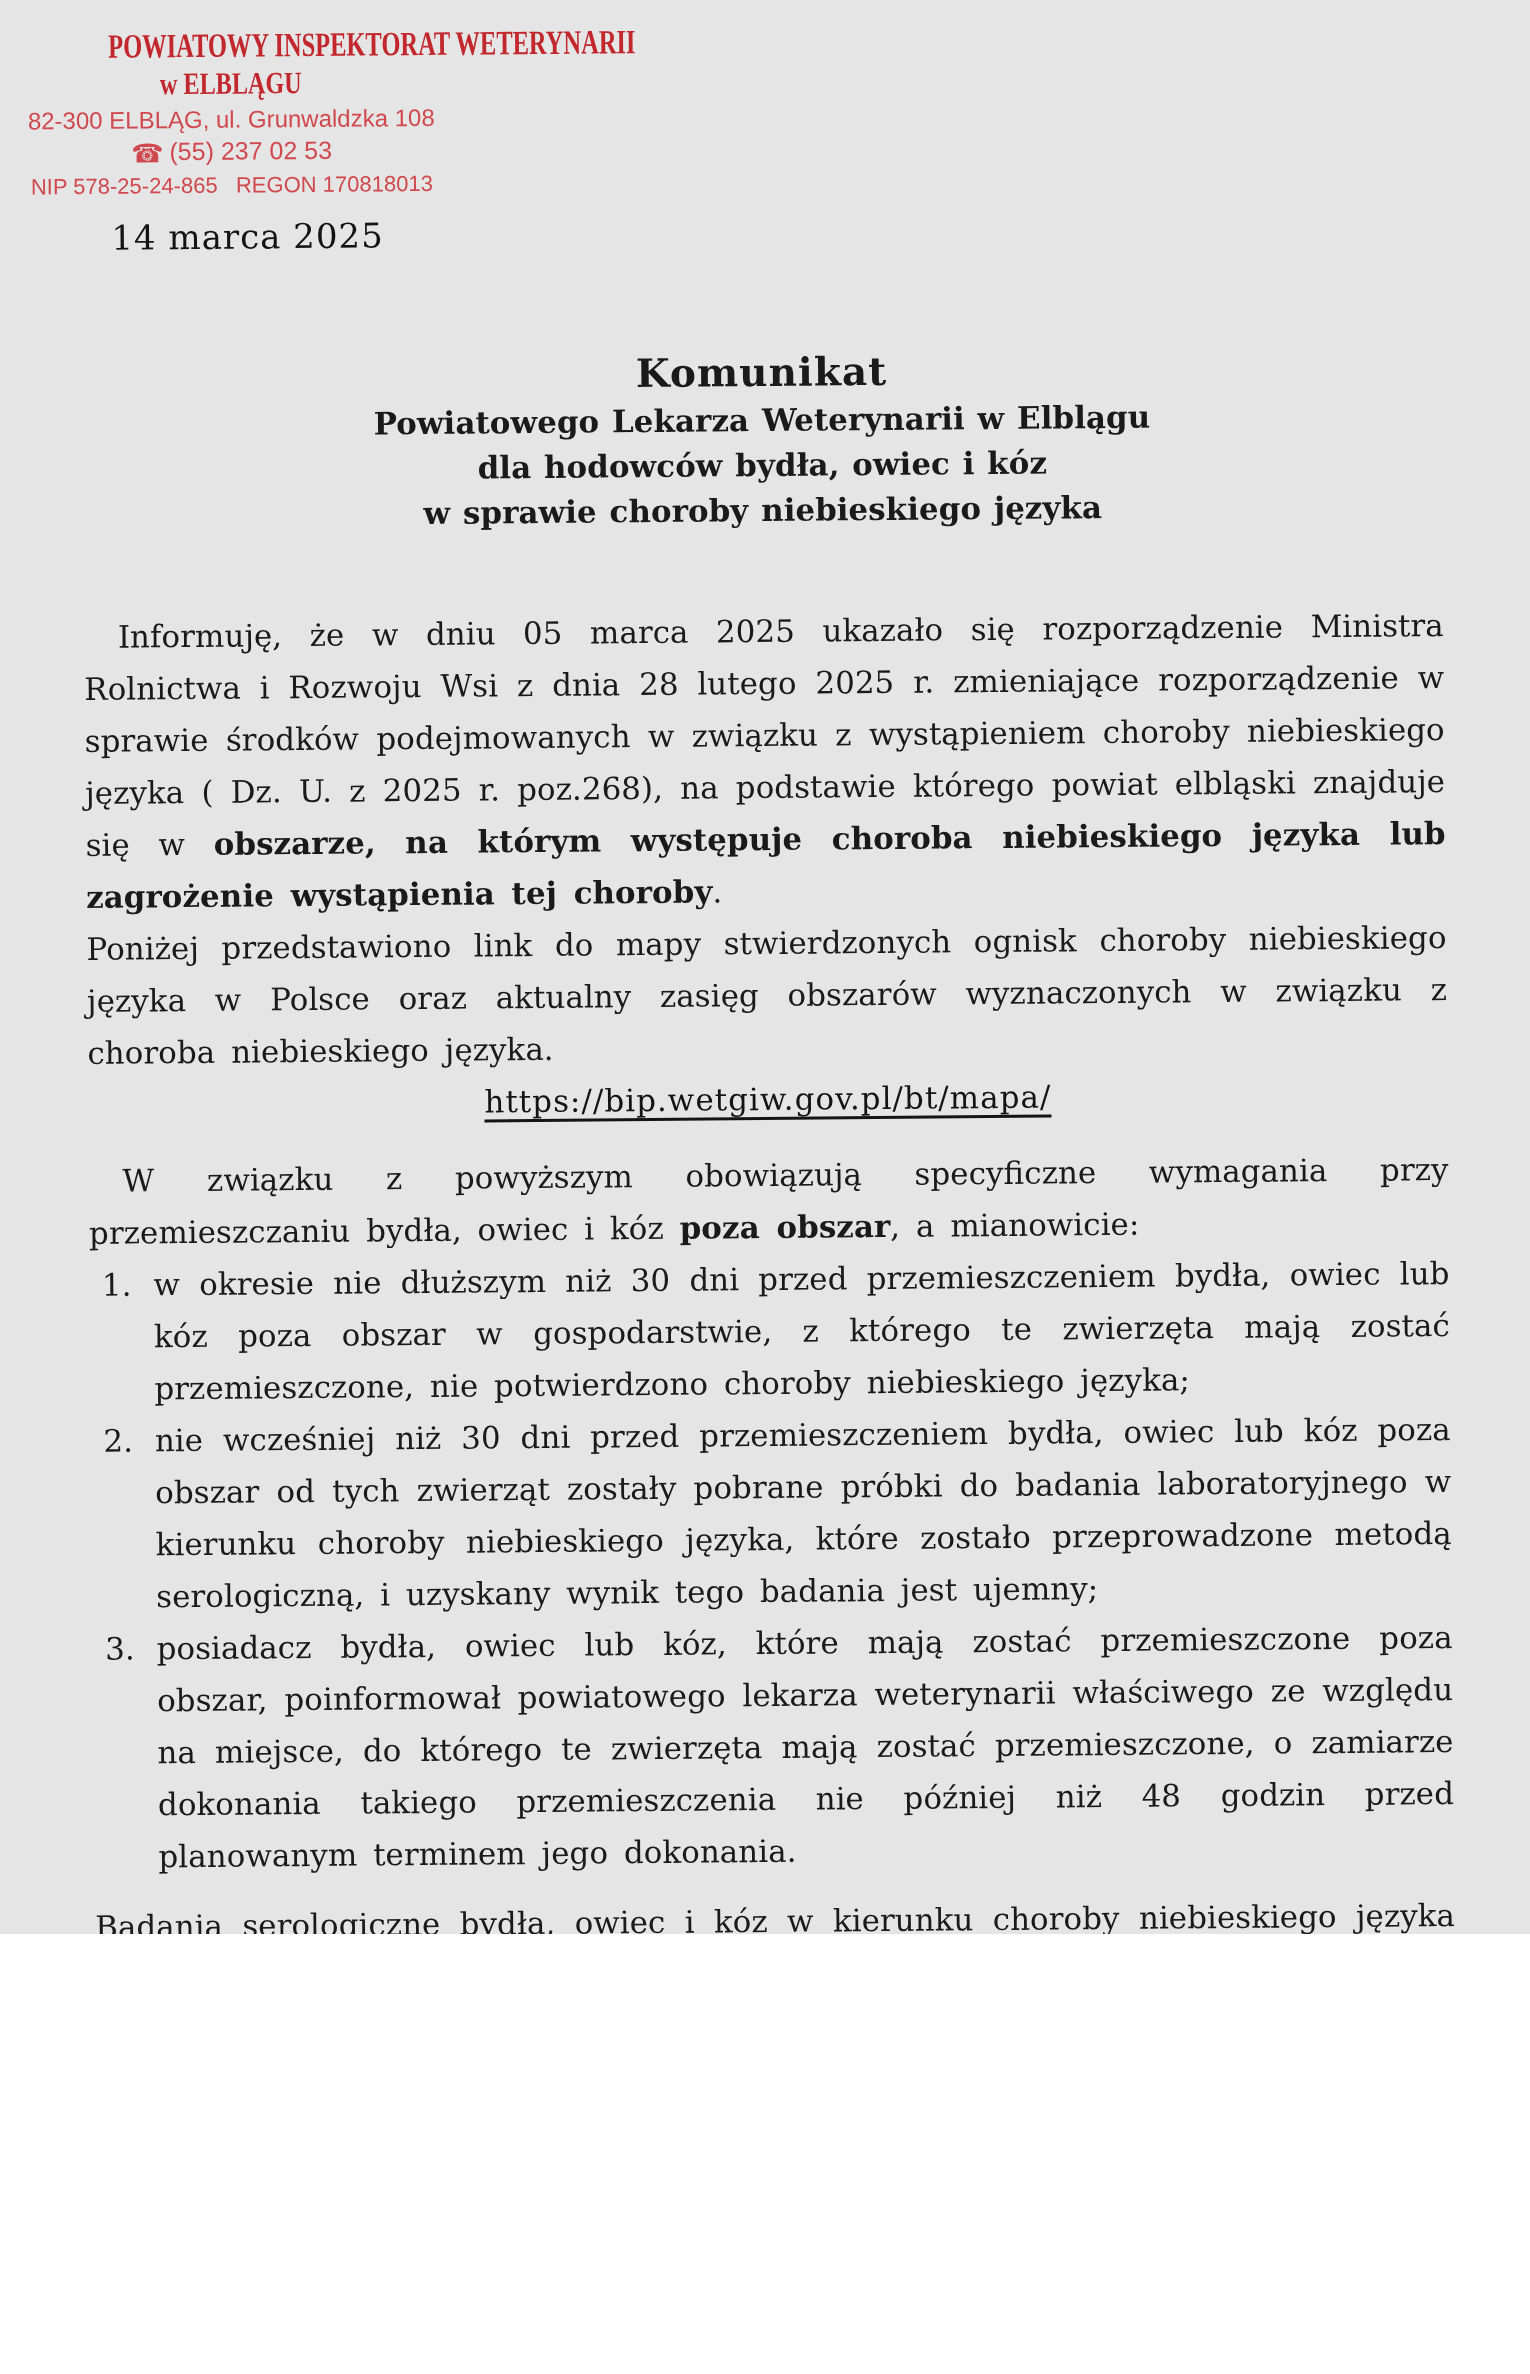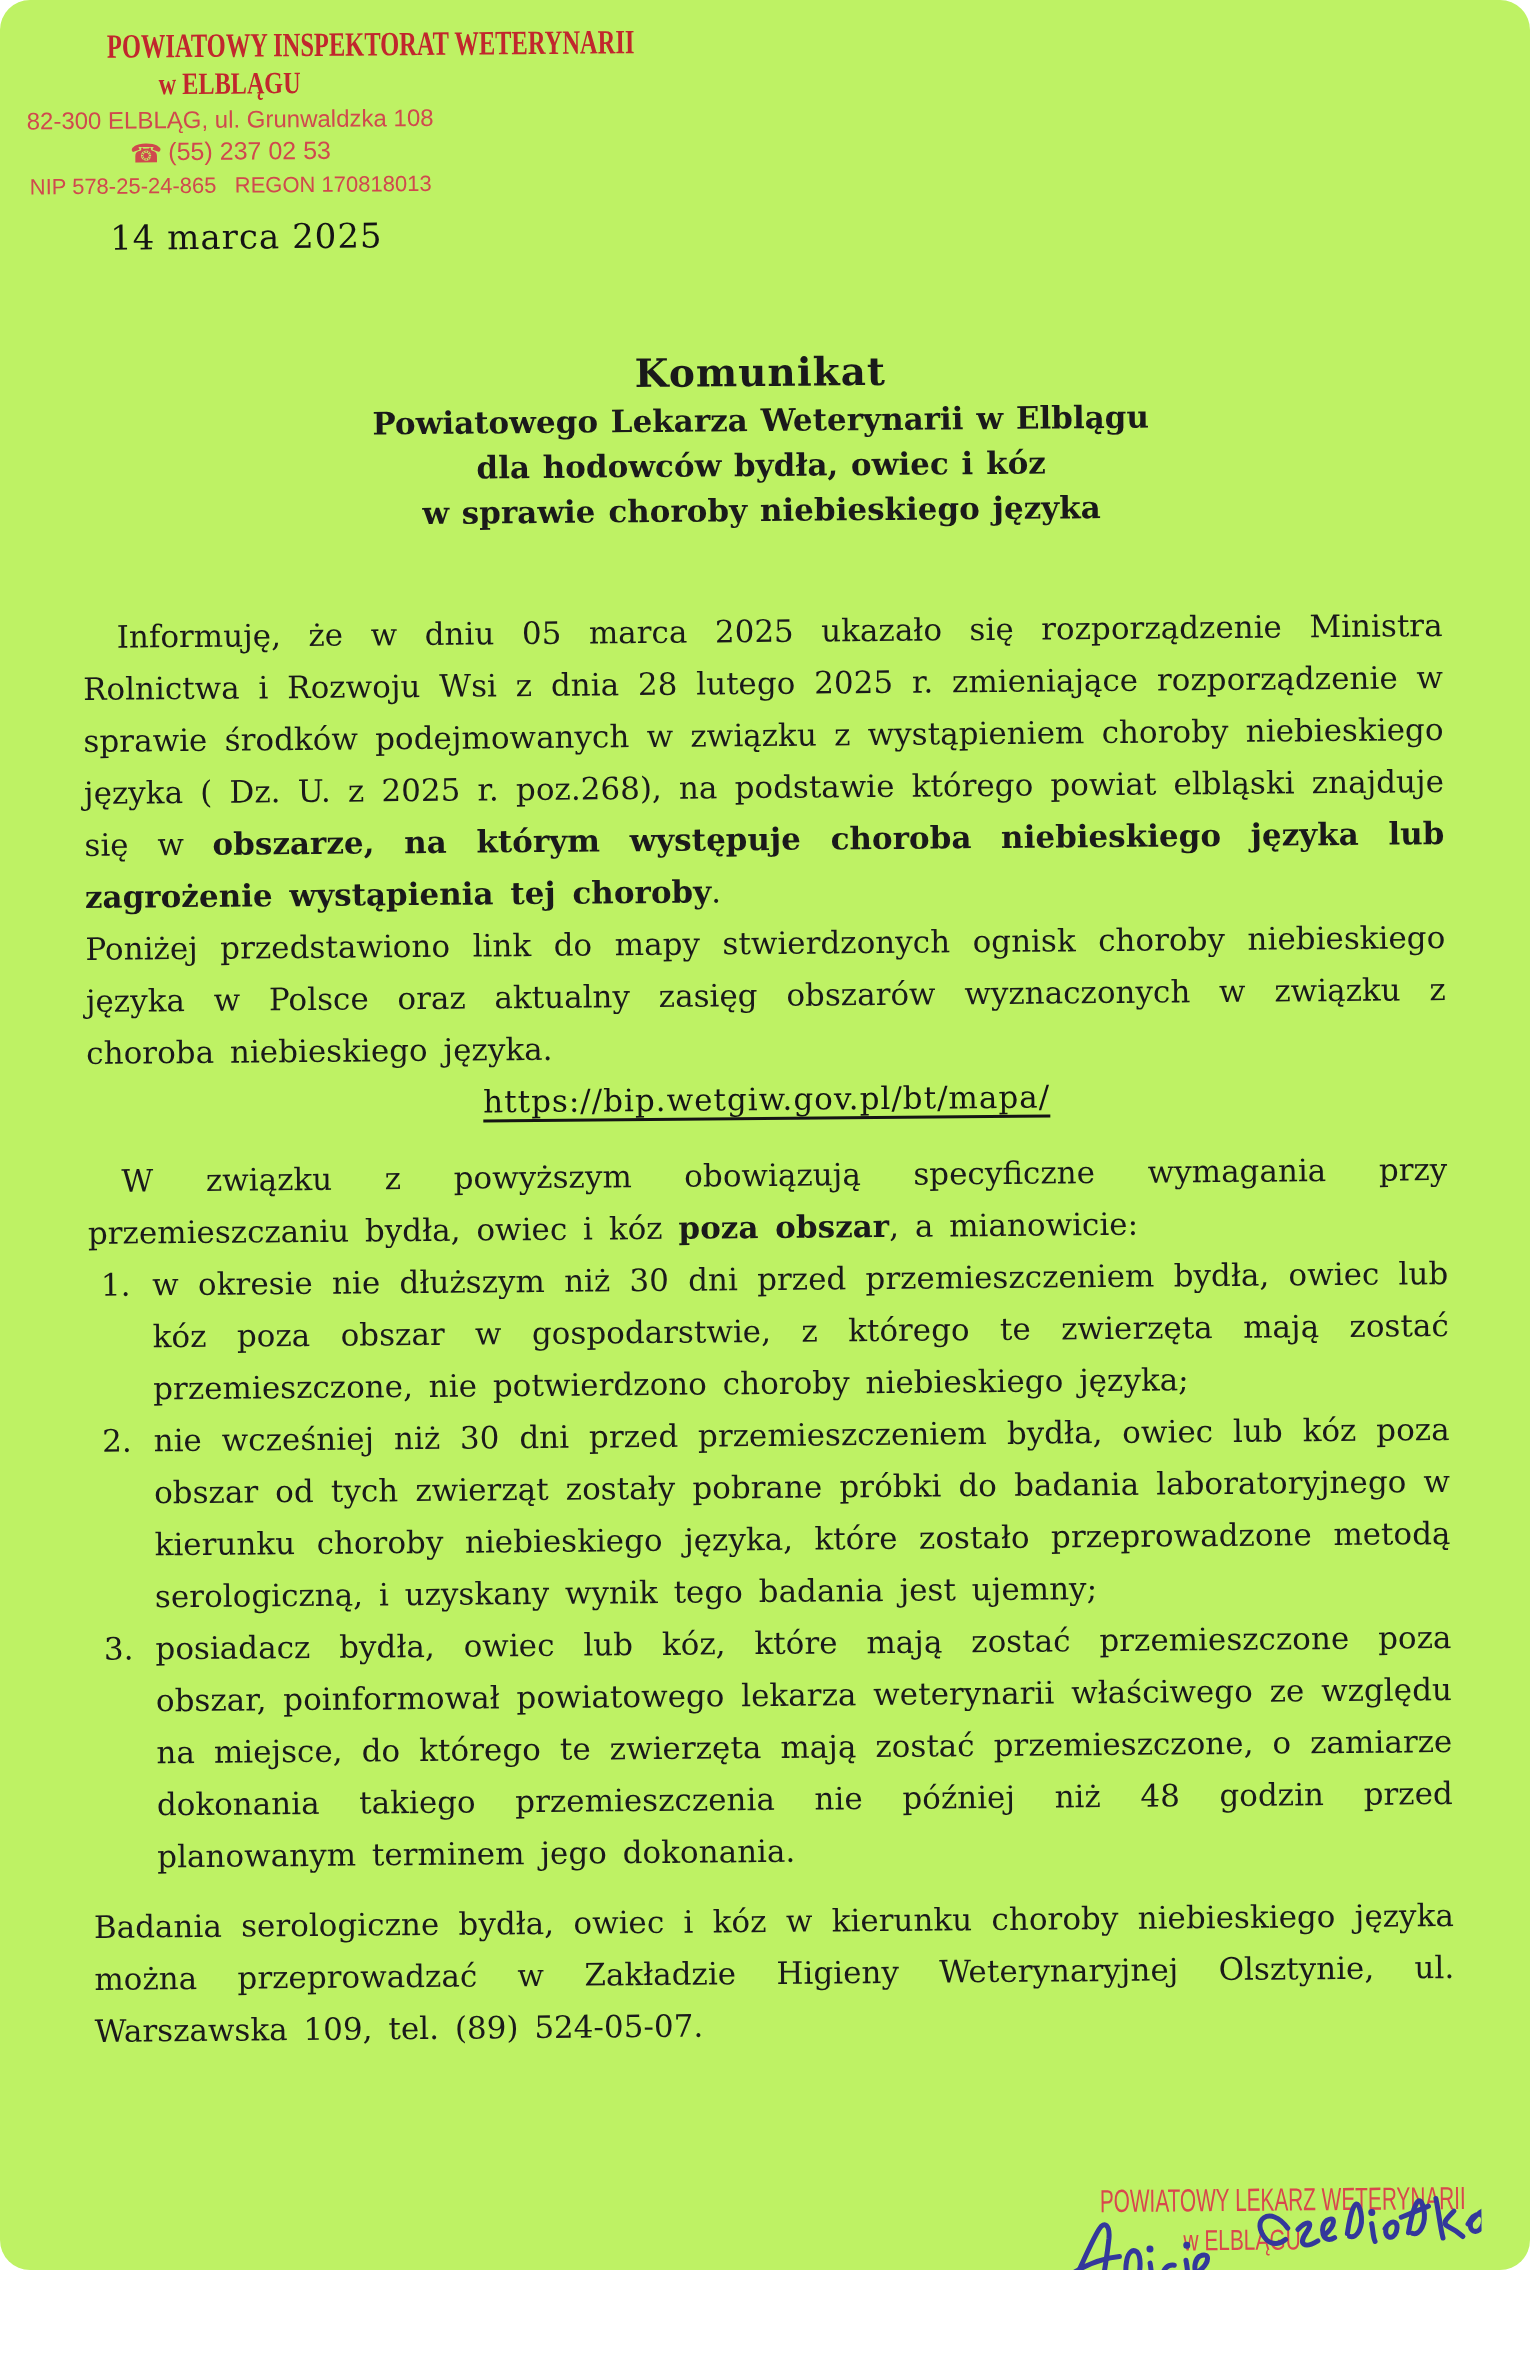"POWIATOWY INSPEKTORAT WETERYNARII" .page { background: #bef264 -> #e5e5e5; border-radius: 30px -> none; height: 2270px -> 1934px }
